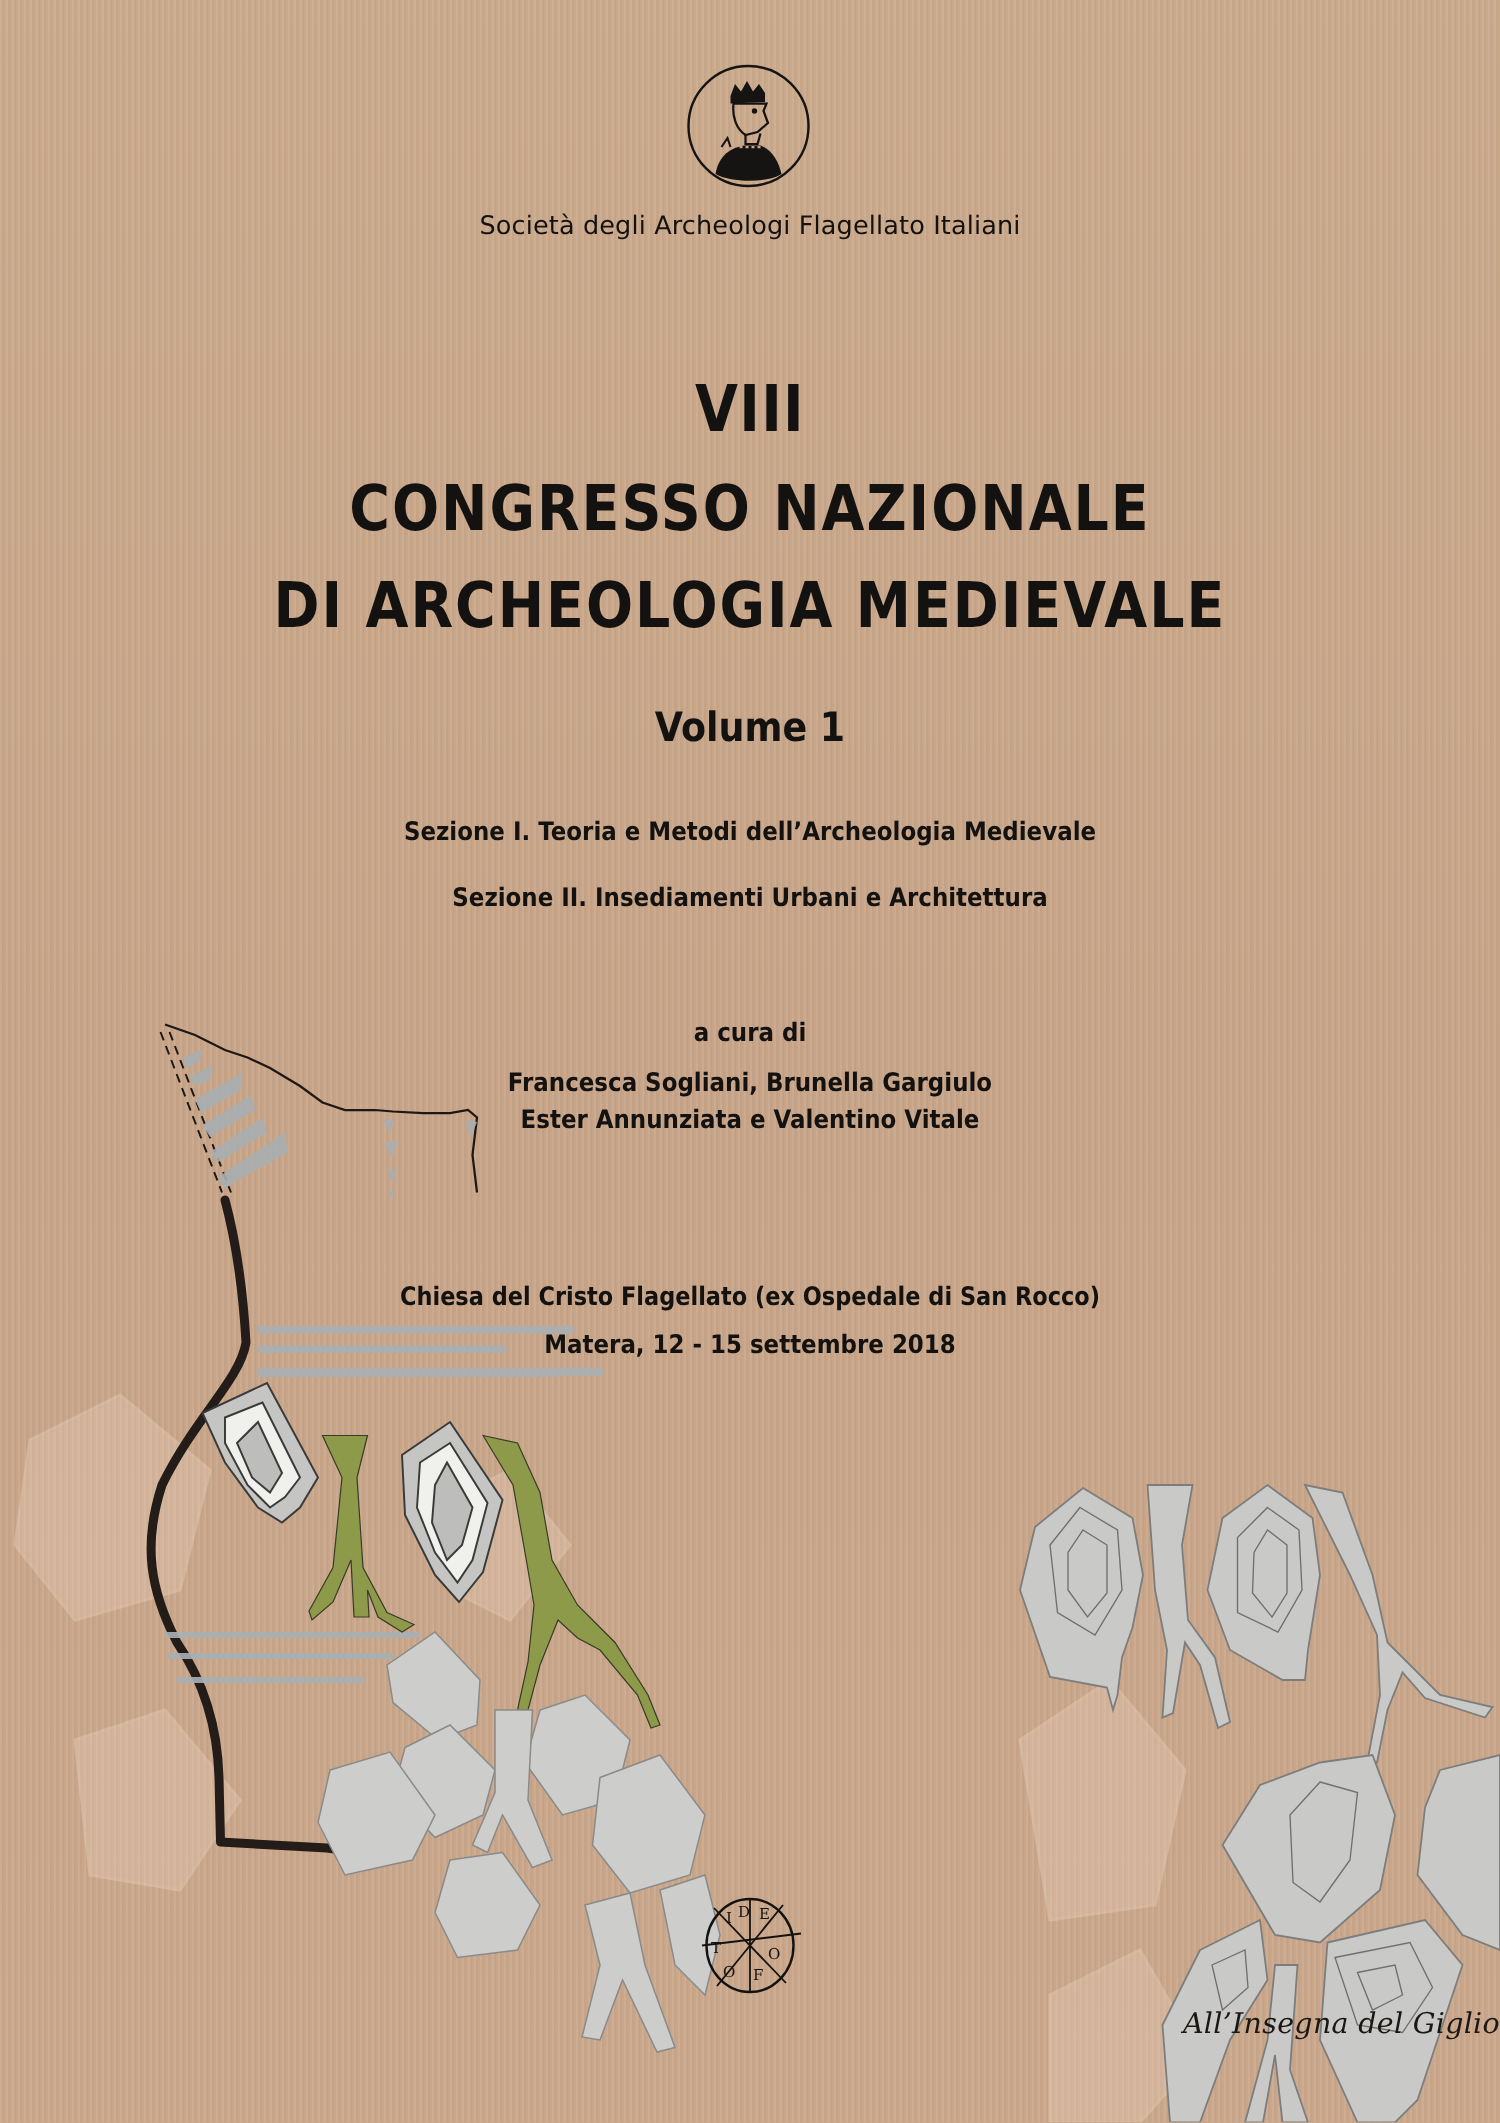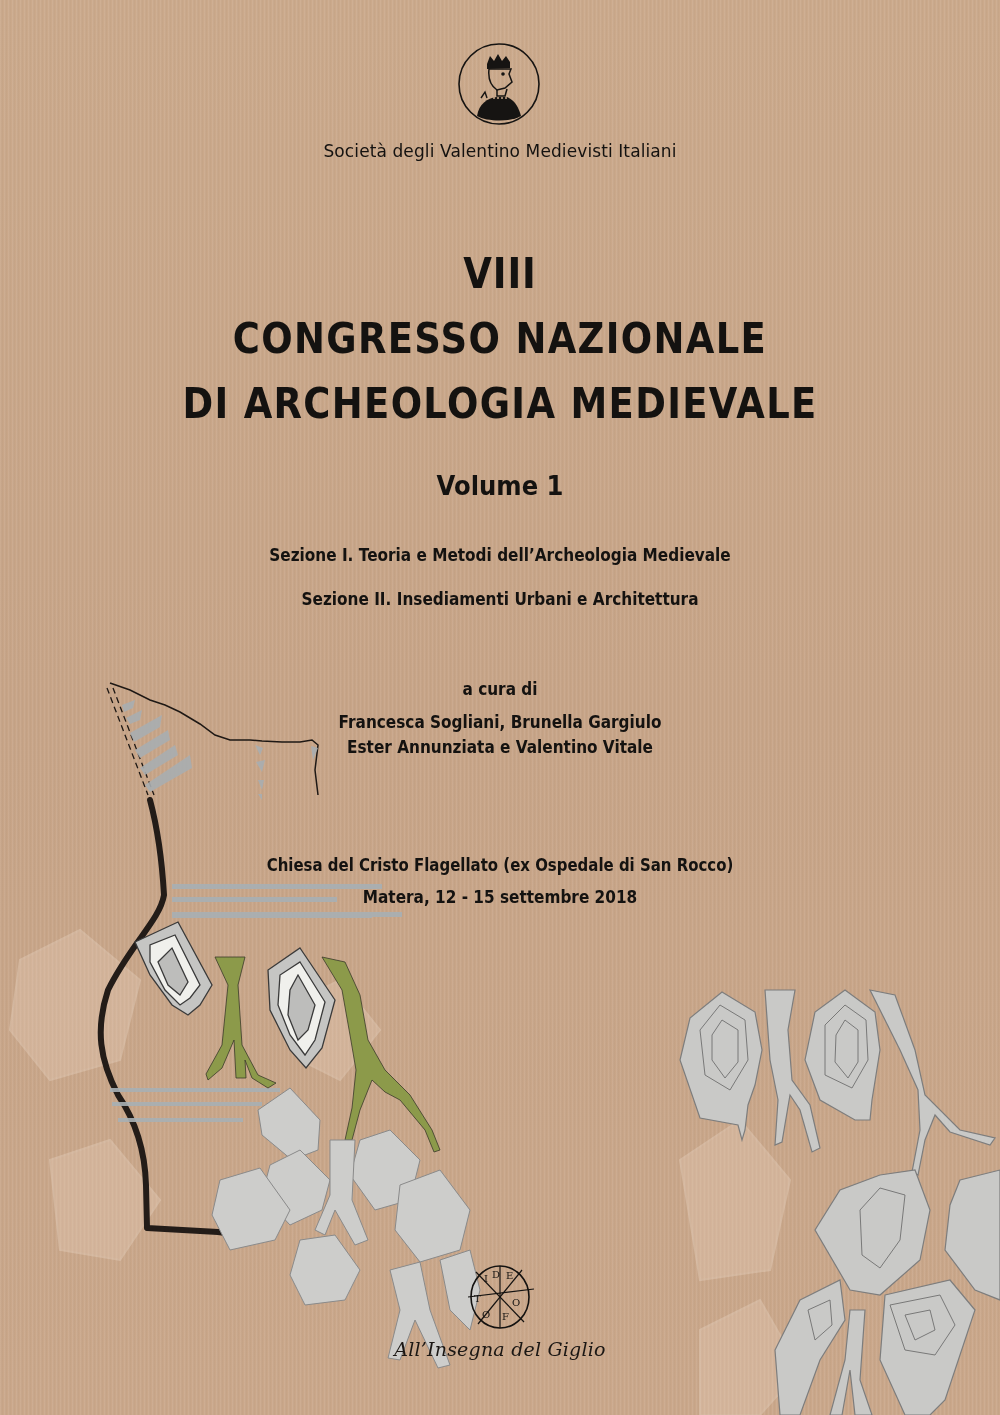"Società degli Valentino Medievisti" div.center { text: Valentino Medievisti -> Archeologi Flagellato }
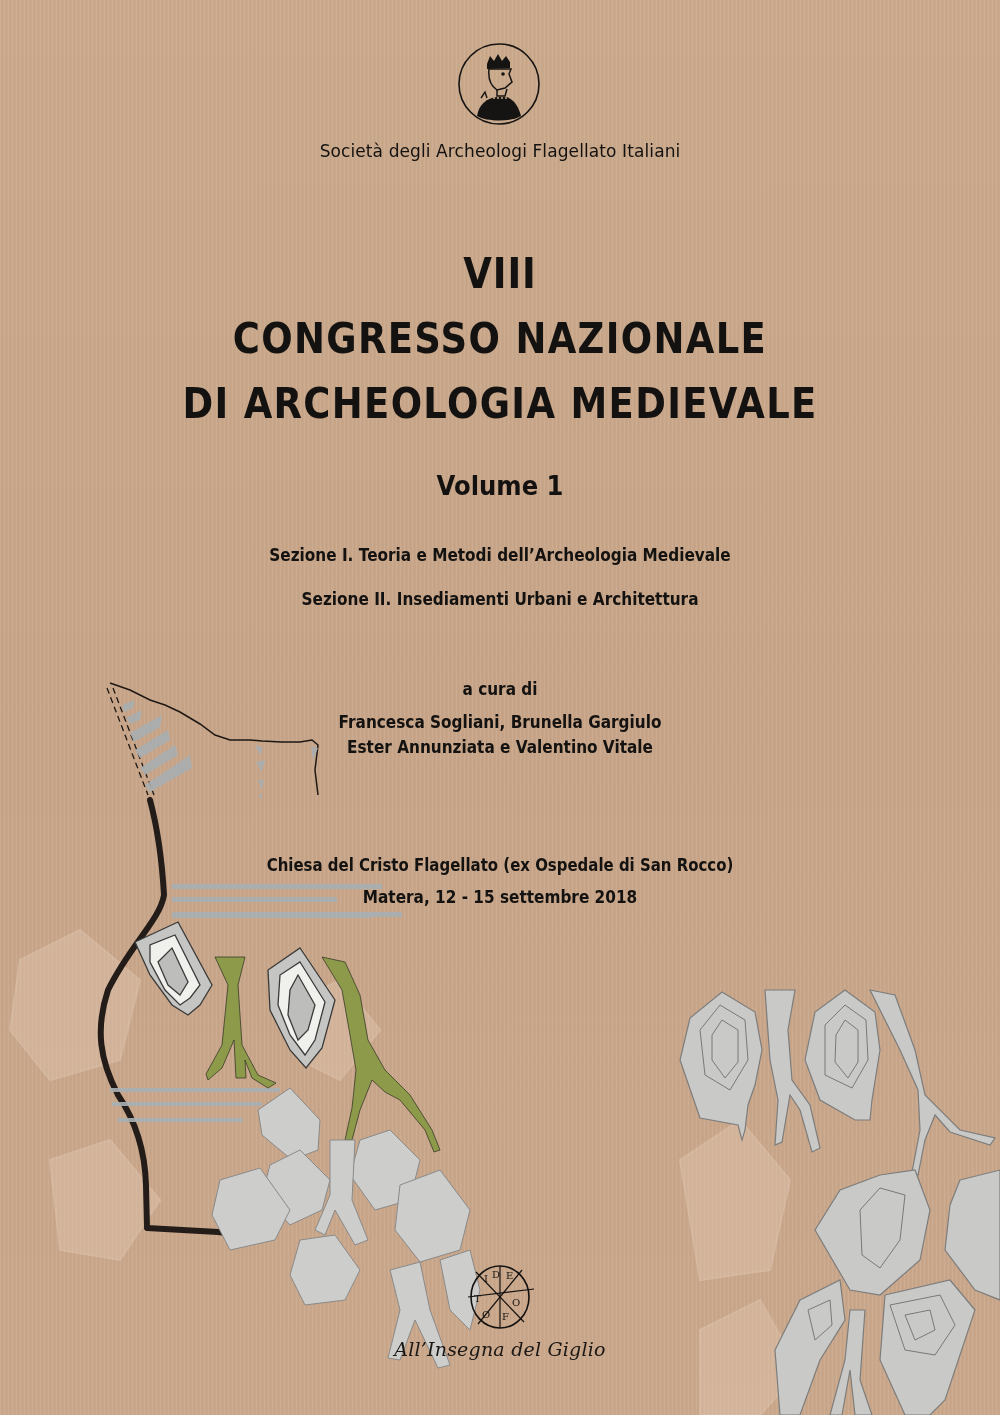"All’Insegna del Giglio" .publisher { text-align: none -> right }
